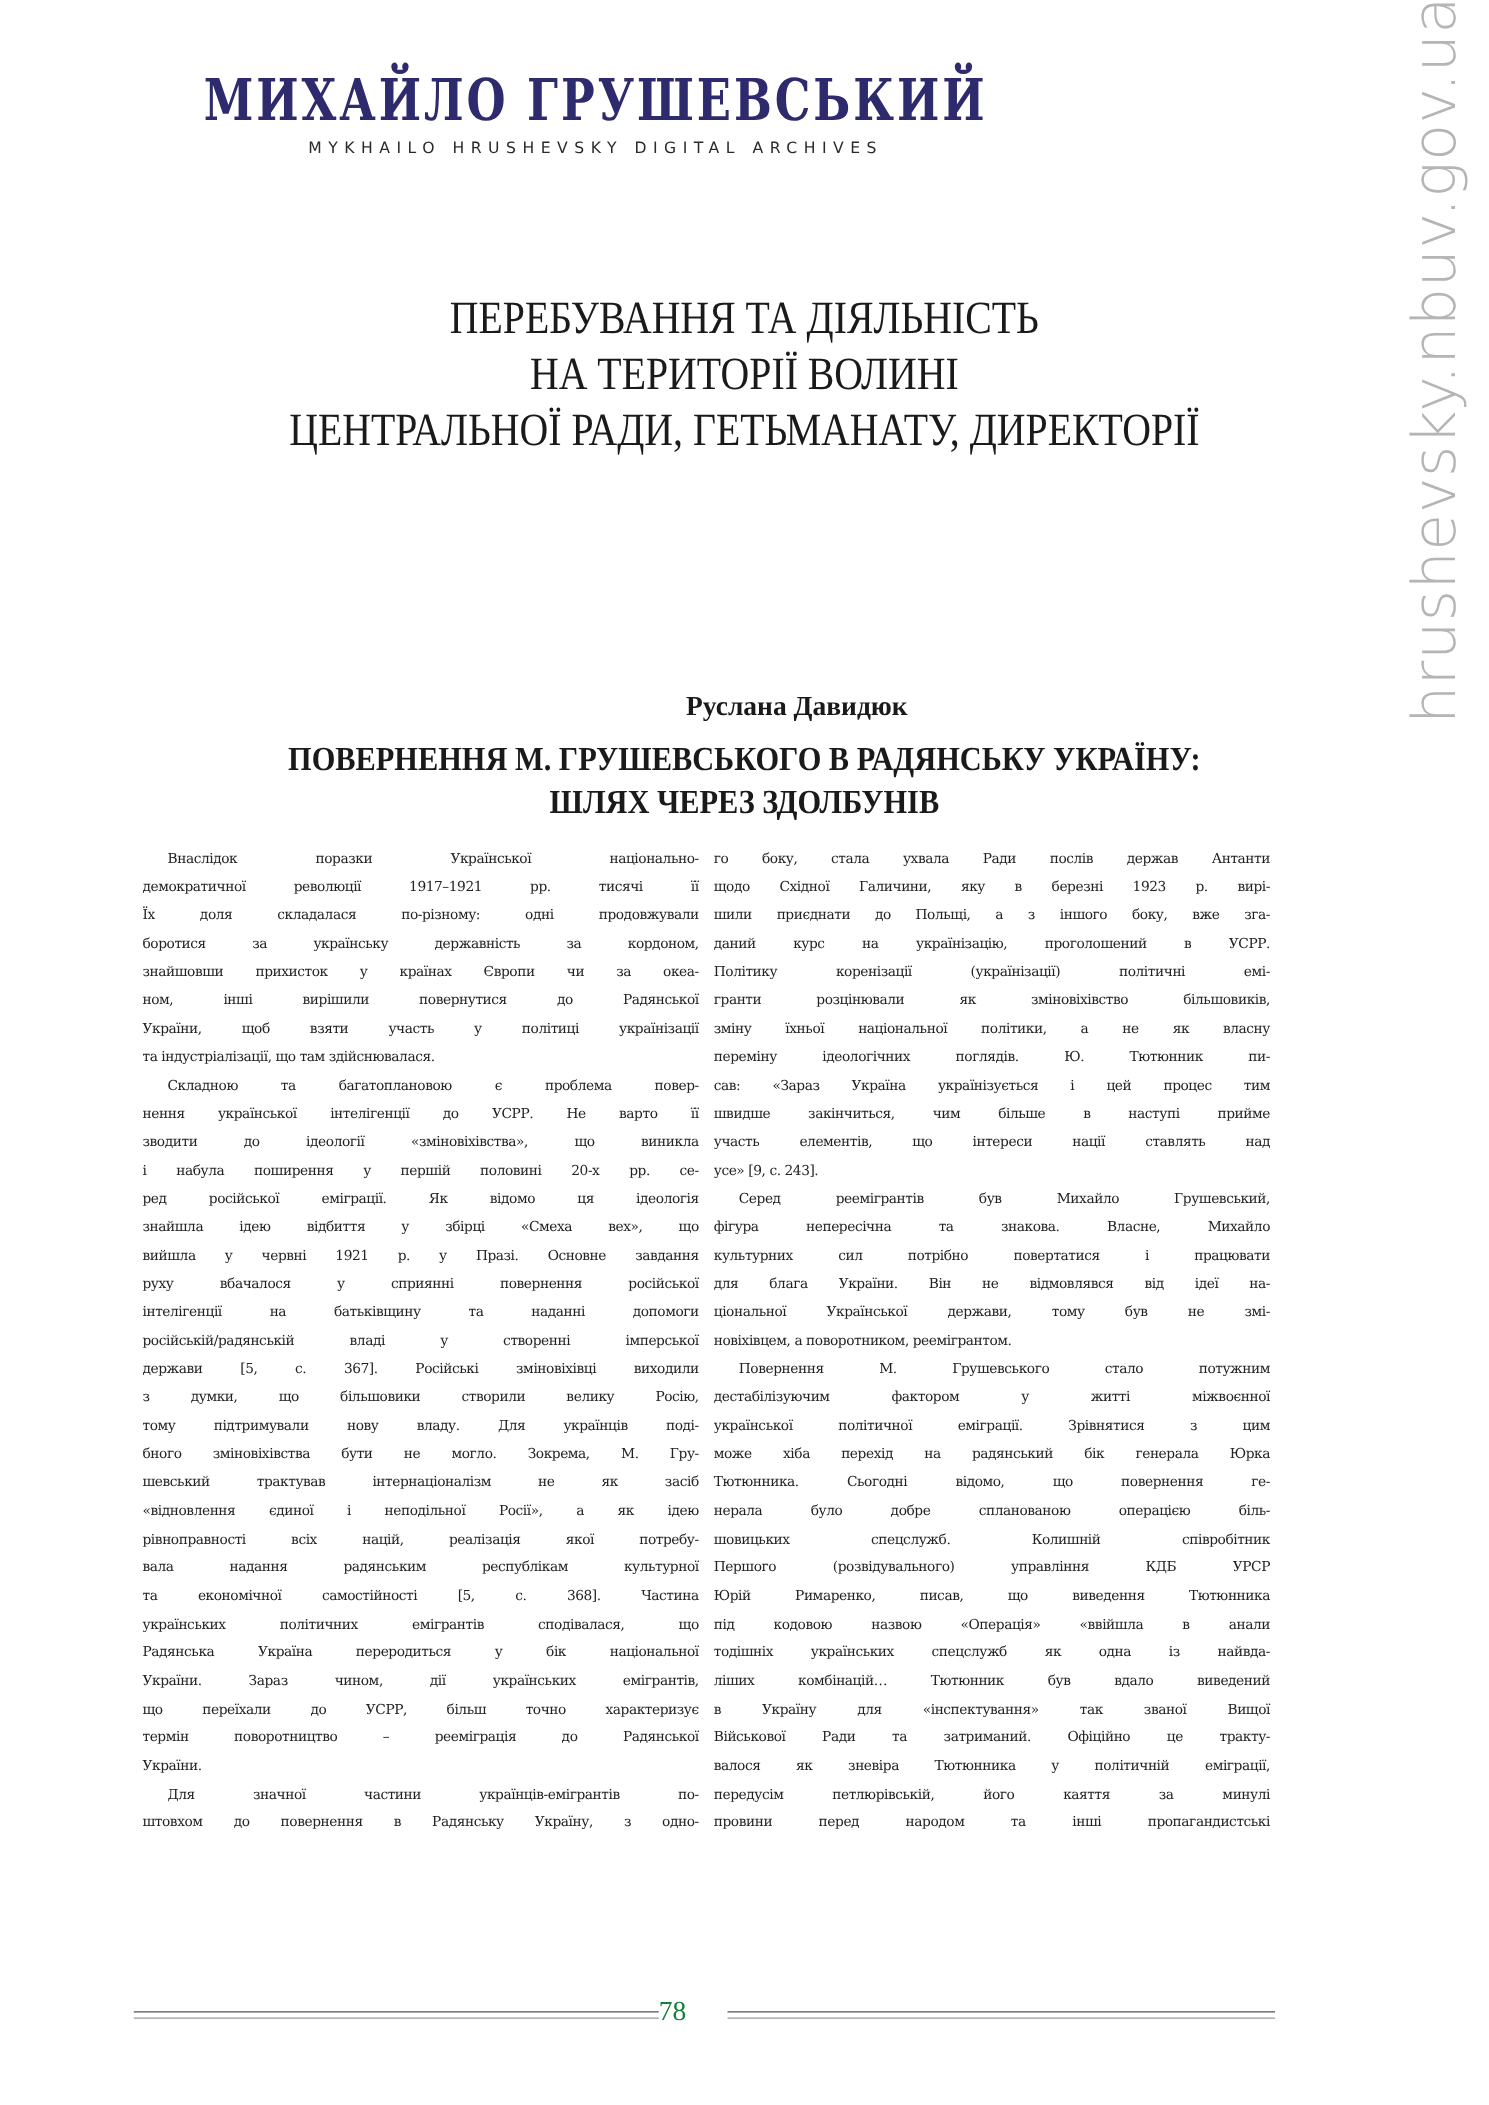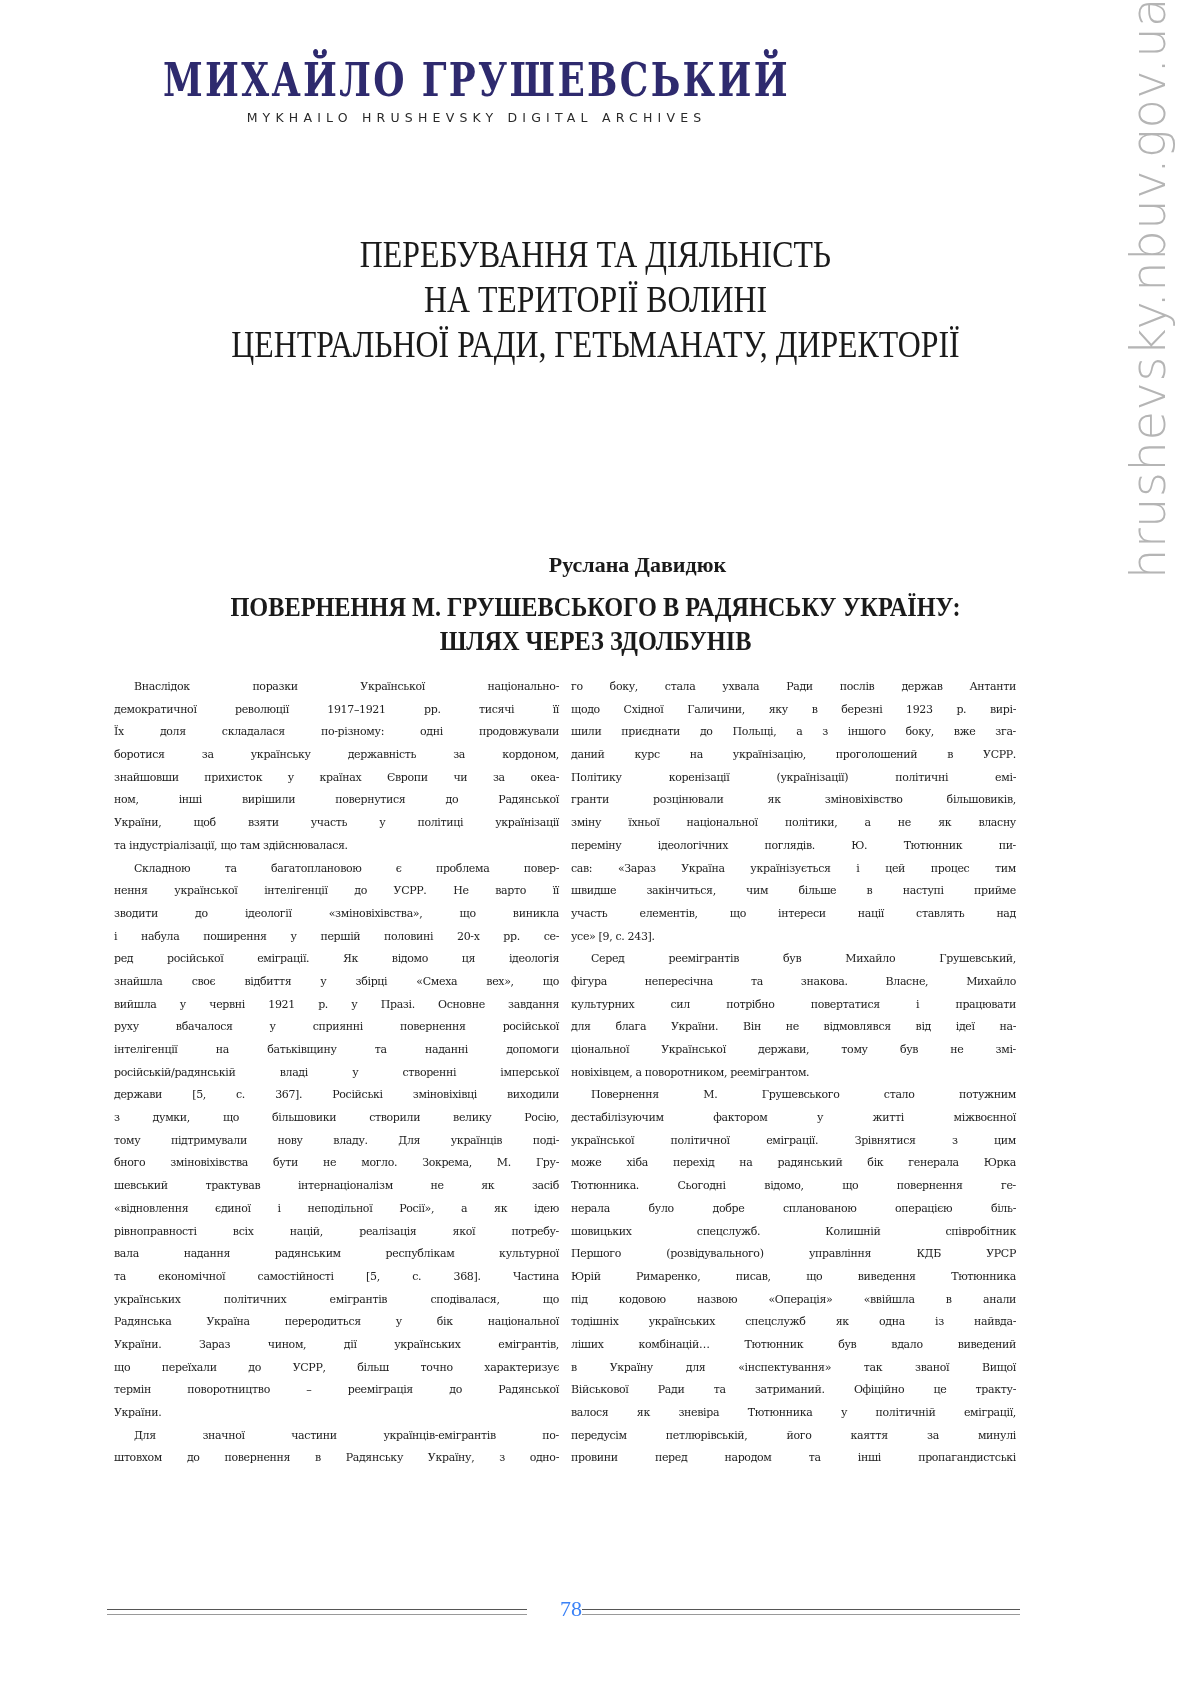"знайшла своє відбиття у збірці" span.line { text: своє -> ідею }
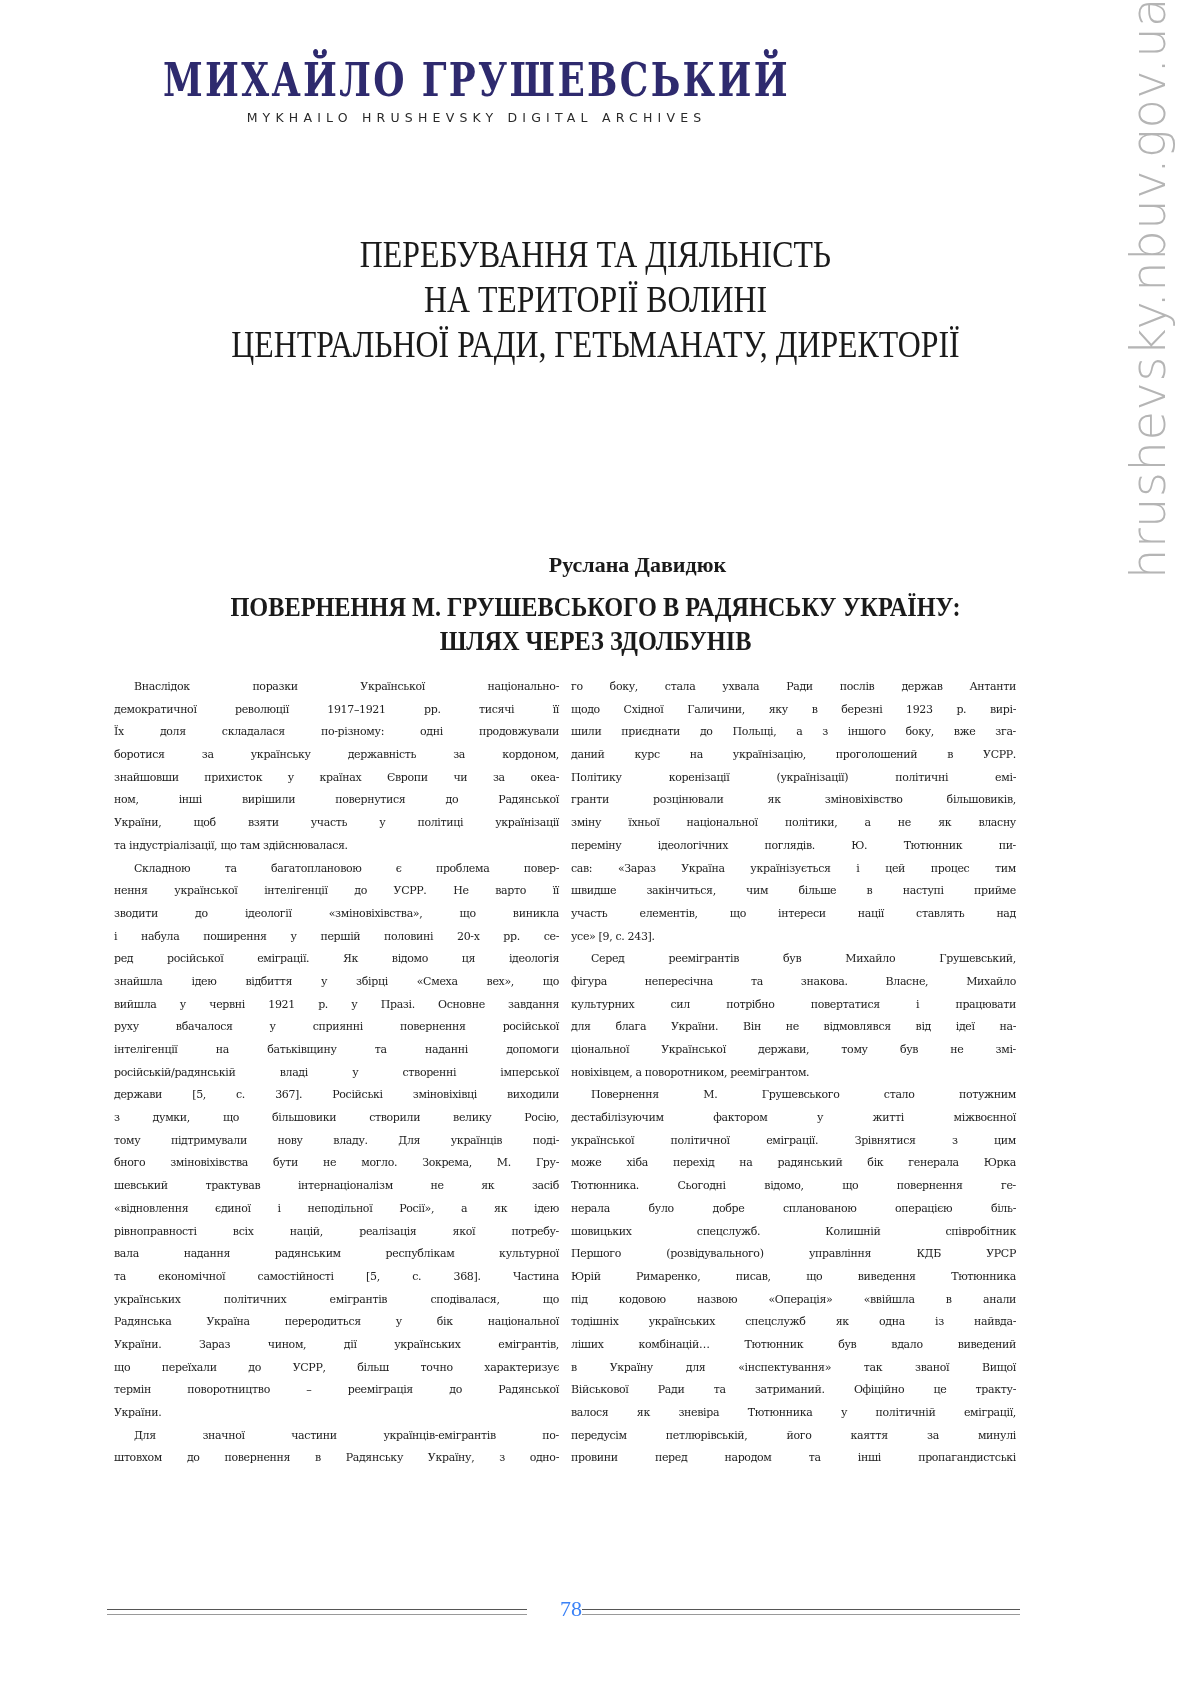"78" .page-num { color: #3b82f6 -> #15803d; text-align: right -> left }
